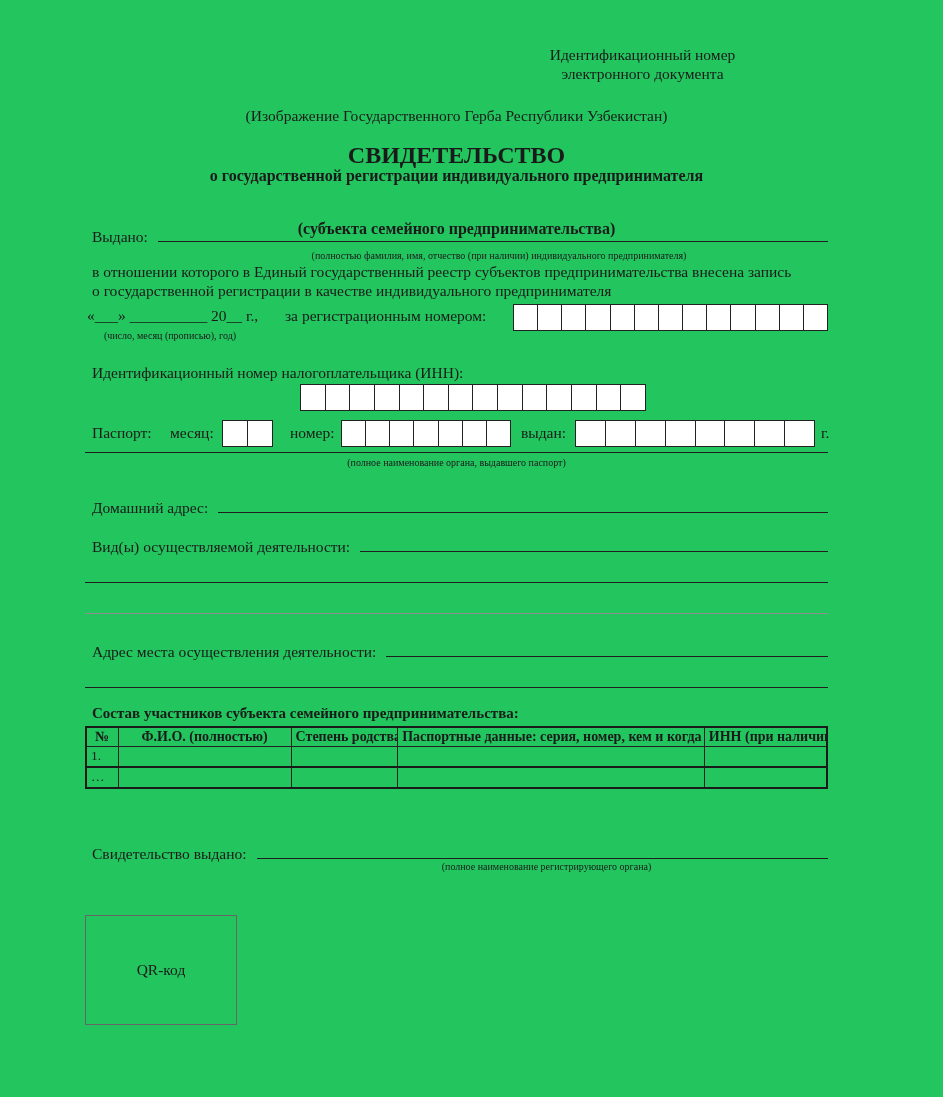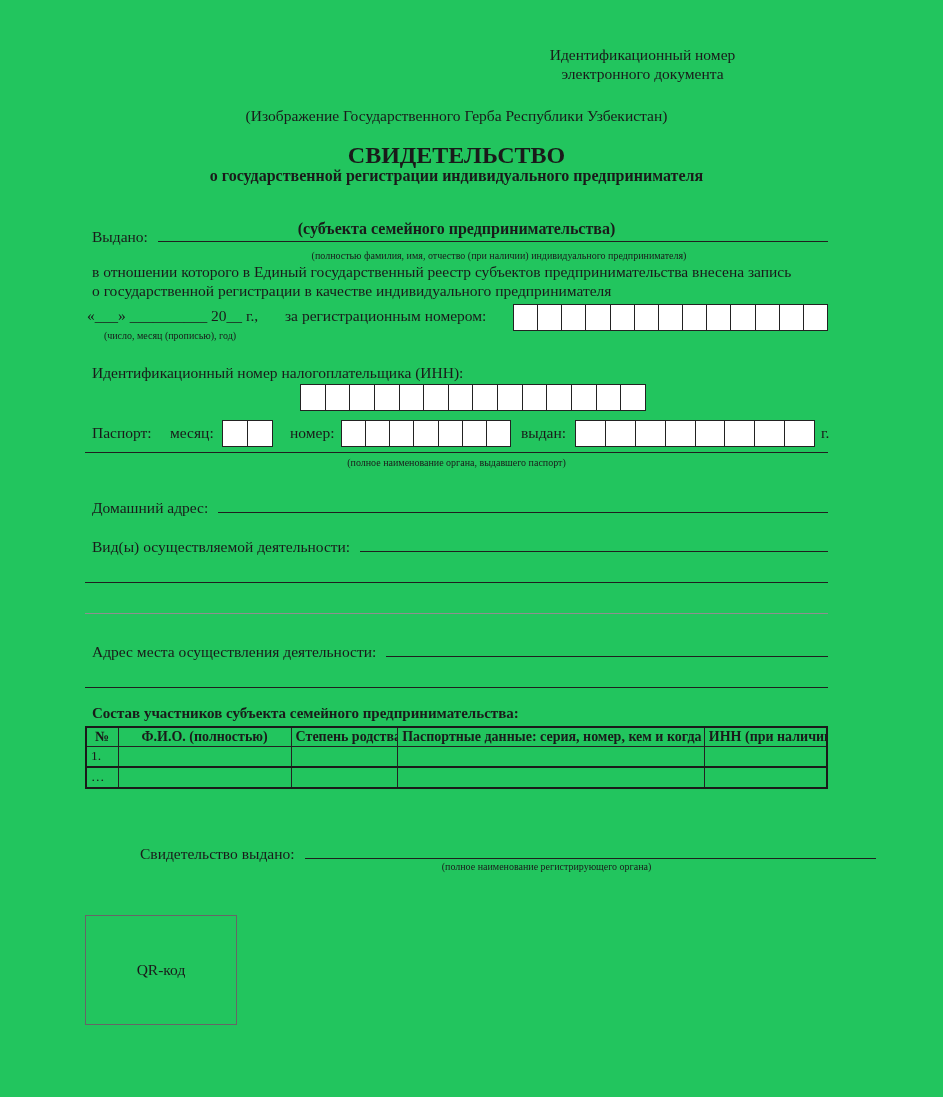"Свидетельство выдано:" div.abs { margin-left: 48px -> none }
